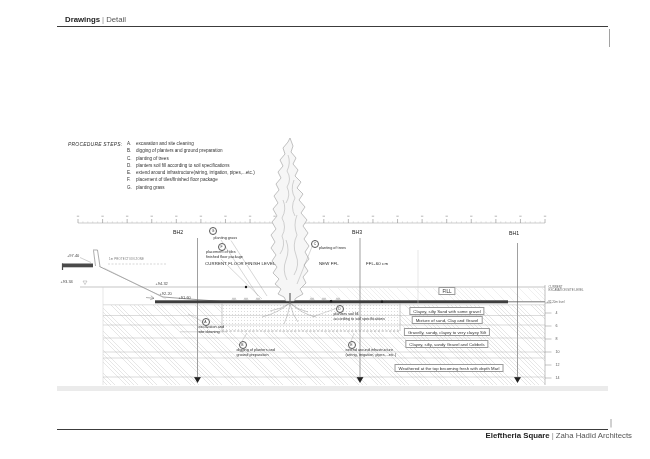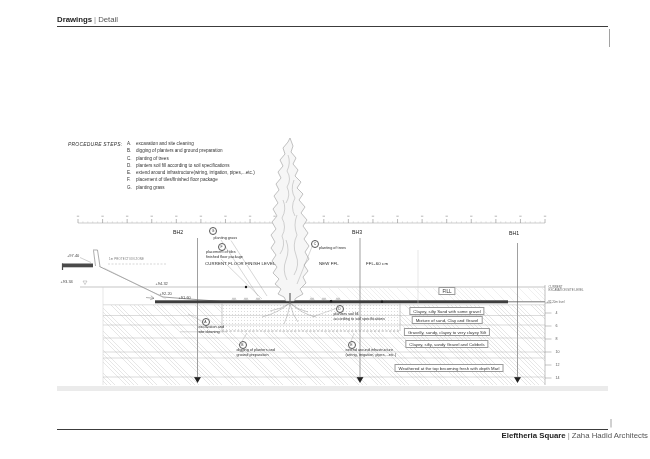"Drawings | Detail" .hdr { margin-left: none -> 8px }
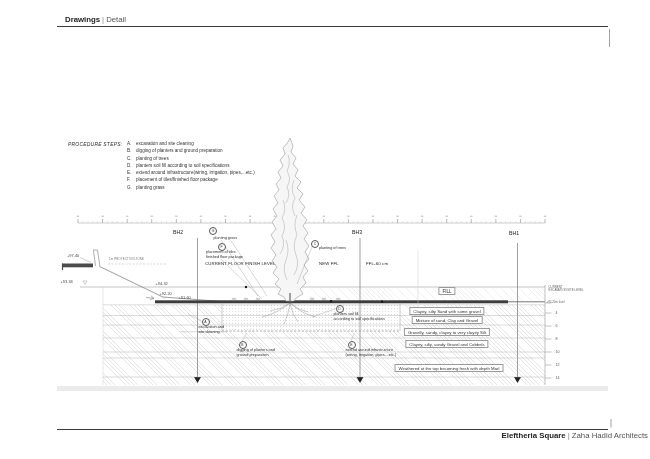"Eleftheria Square | Zaha Hadid" div.abs { right: 2px -> 18px }
